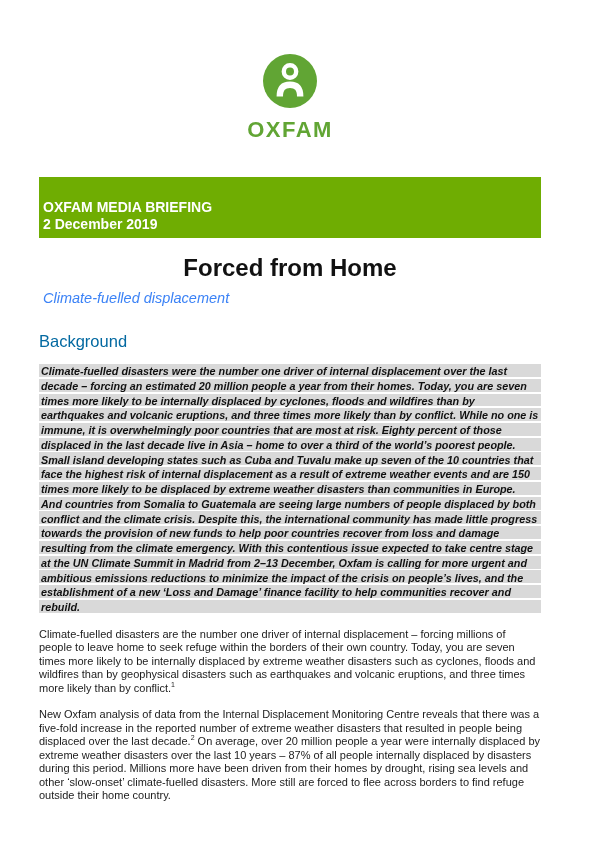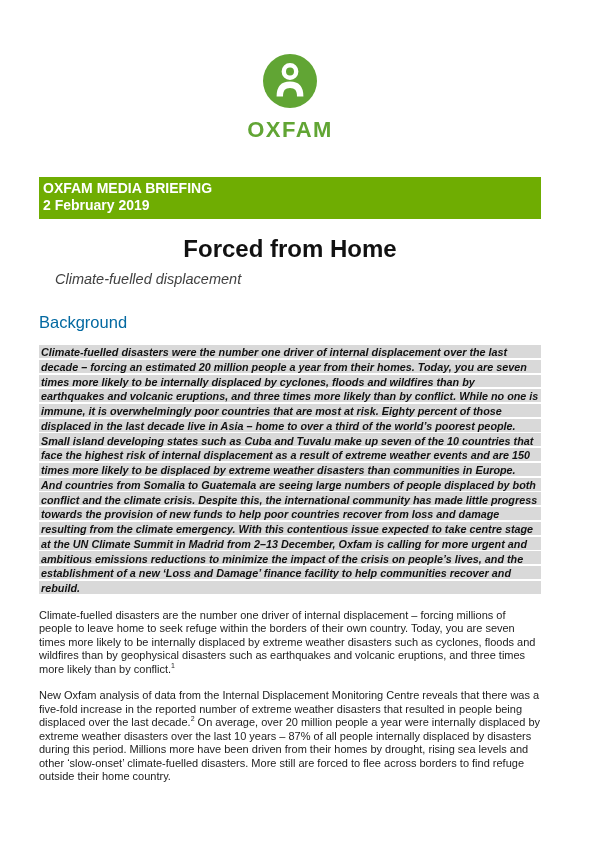"OXFAM MEDIA BRIEFING" .banner { padding: 3px 4px 6px 4px -> 22px 4px 6px 4px }
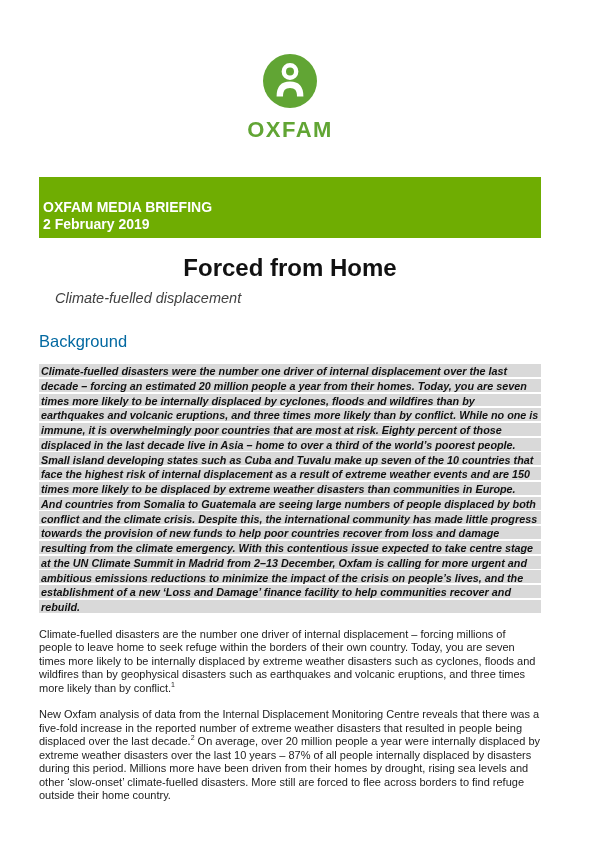"2 February 2019" div { text: February -> December }
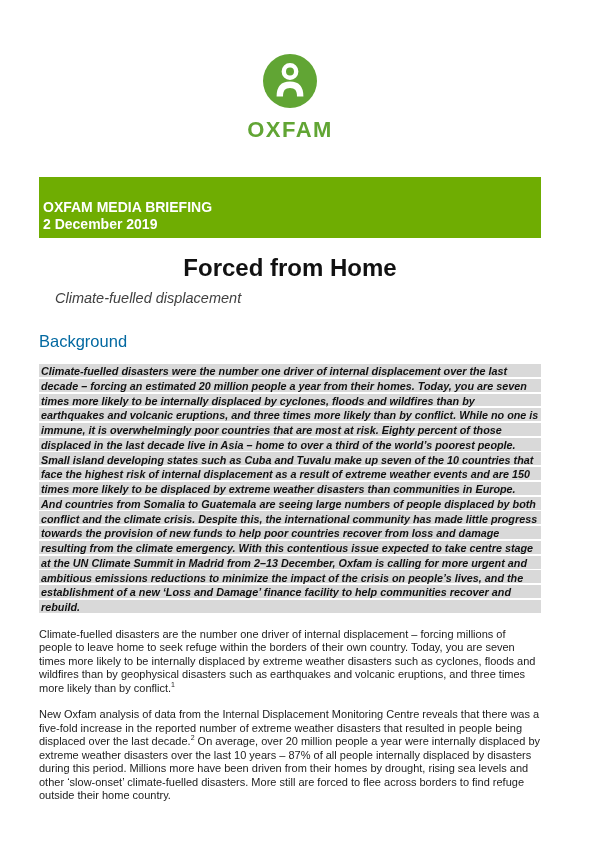"Climate-fuelled displacement" .doc-subtitle { color: #404040 -> #3b82f6; margin: 9px 0 0 16px -> 9px 0 0 4px }
